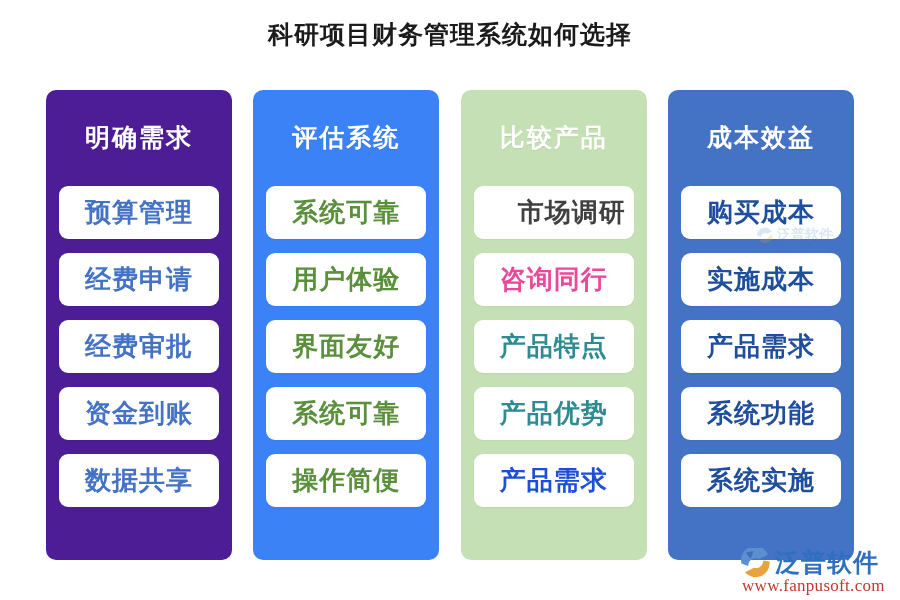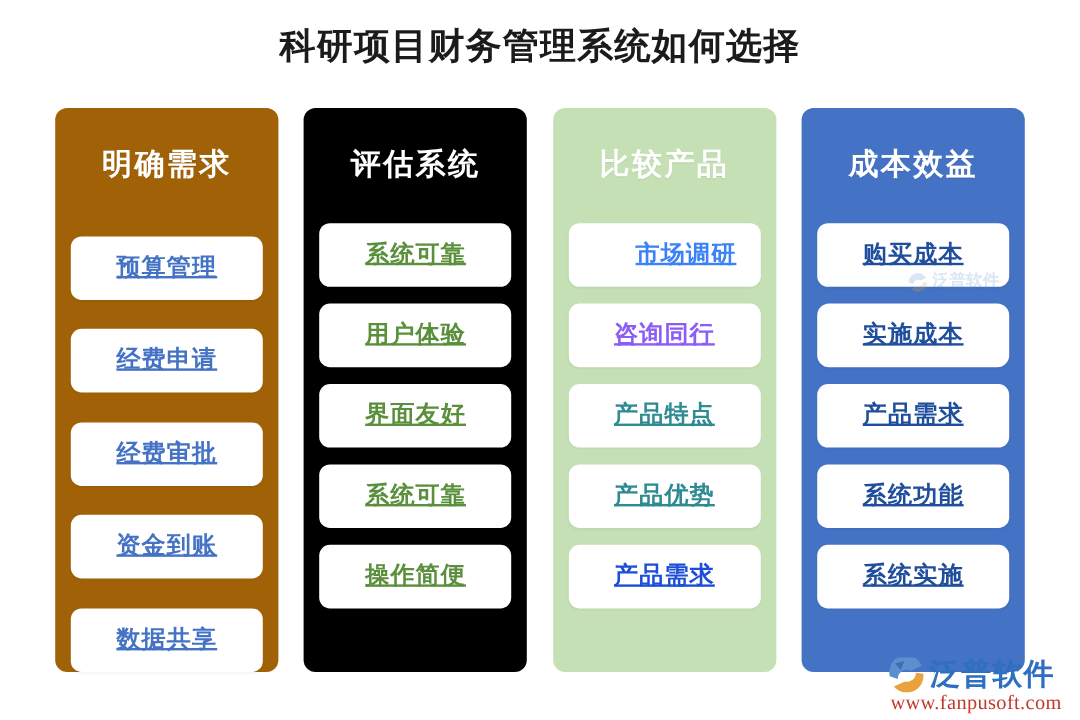"科研项目财务管理系统如何选择" .page-title { font-size: 30px -> 25px }
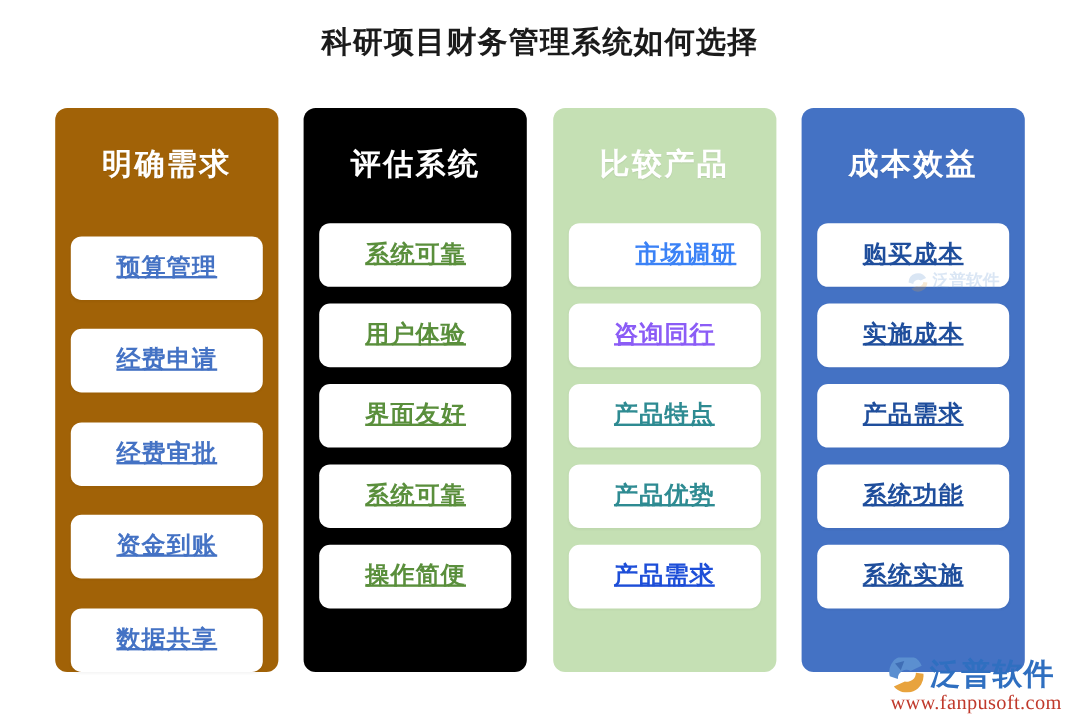"明确需求" div.column { background: #a16207 -> #4c1d95; justify-content: space-between -> none }
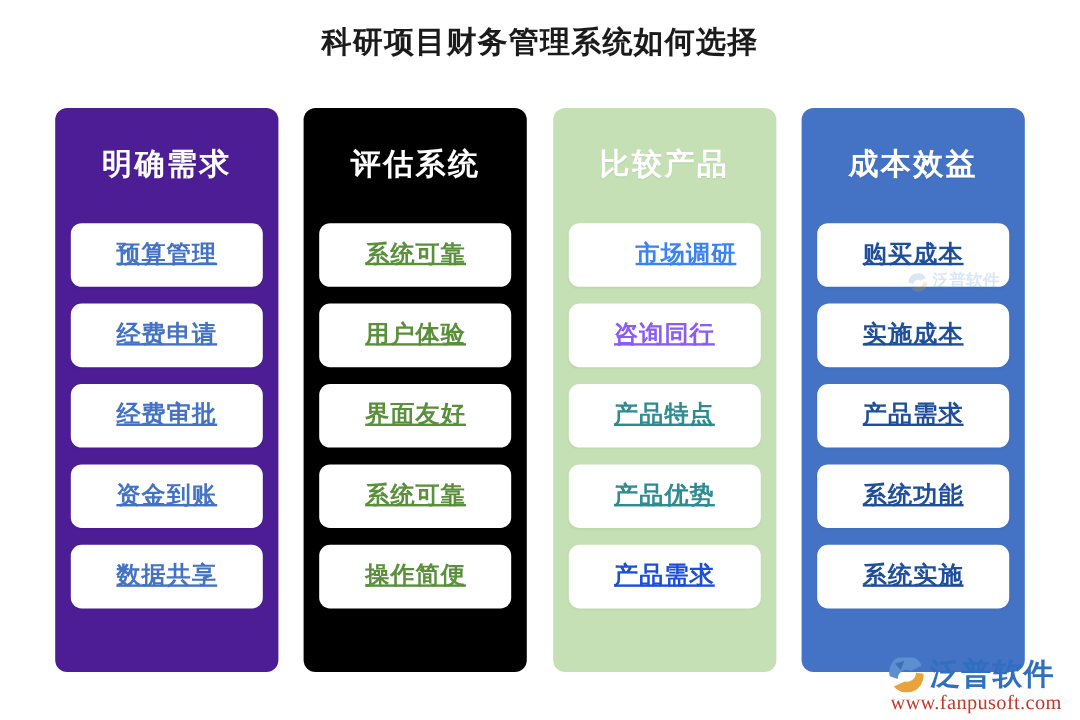"评估系统" div.column { background: #000000 -> #3b82f6 }
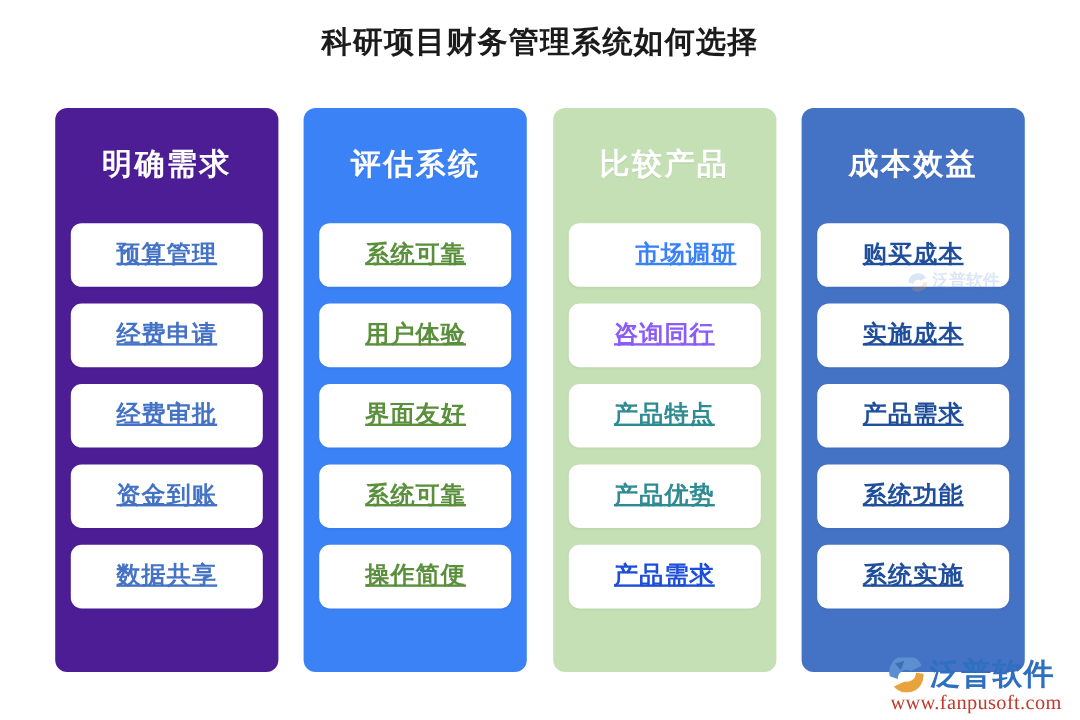"预算管理" .pill { font-size: 20px -> 26px; text-decoration: underline -> none }
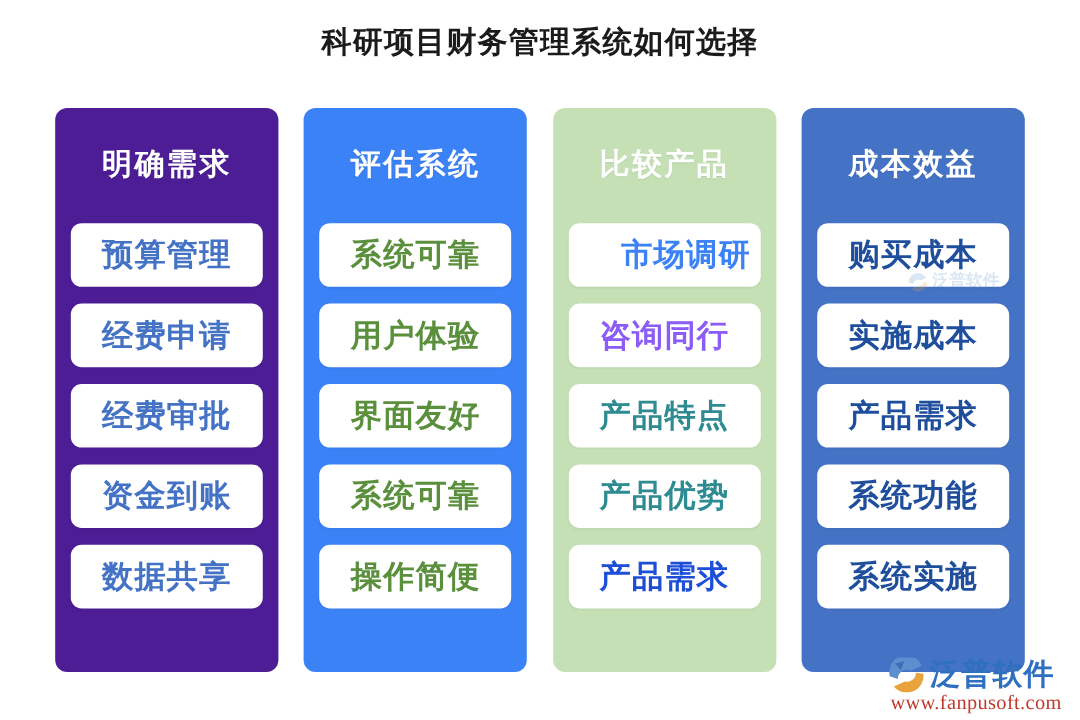"市场调研" div.pill { color: #3b82f6 -> #404040 }
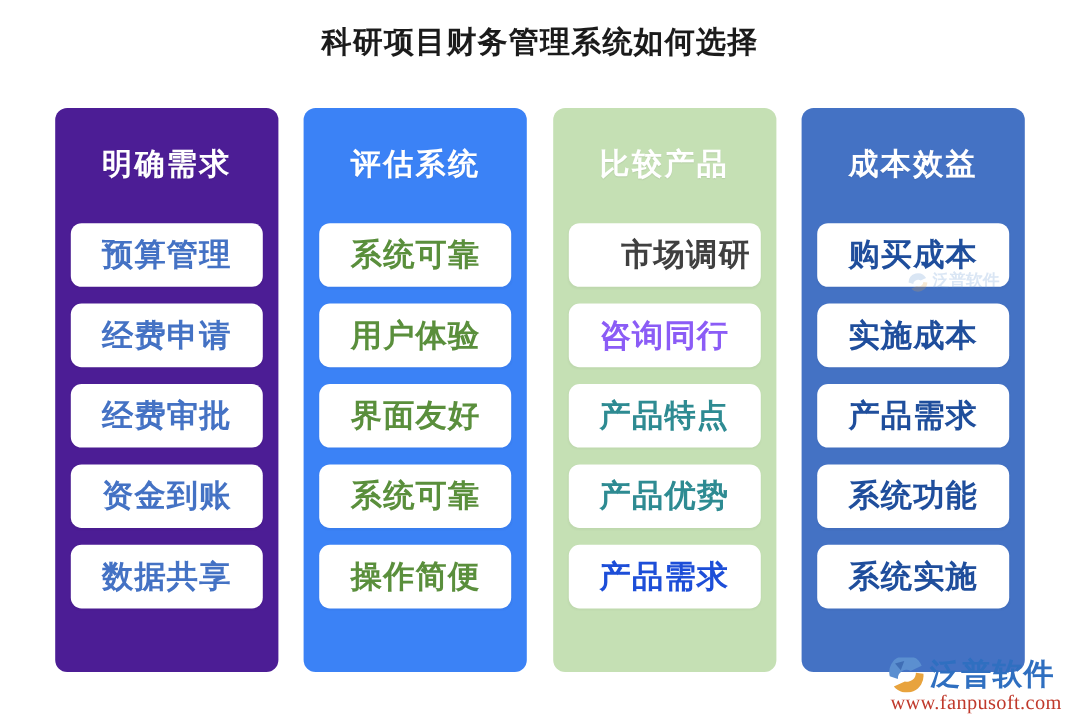"咨询同行" div.pill { color: #8b5cf6 -> #ec4899 }
